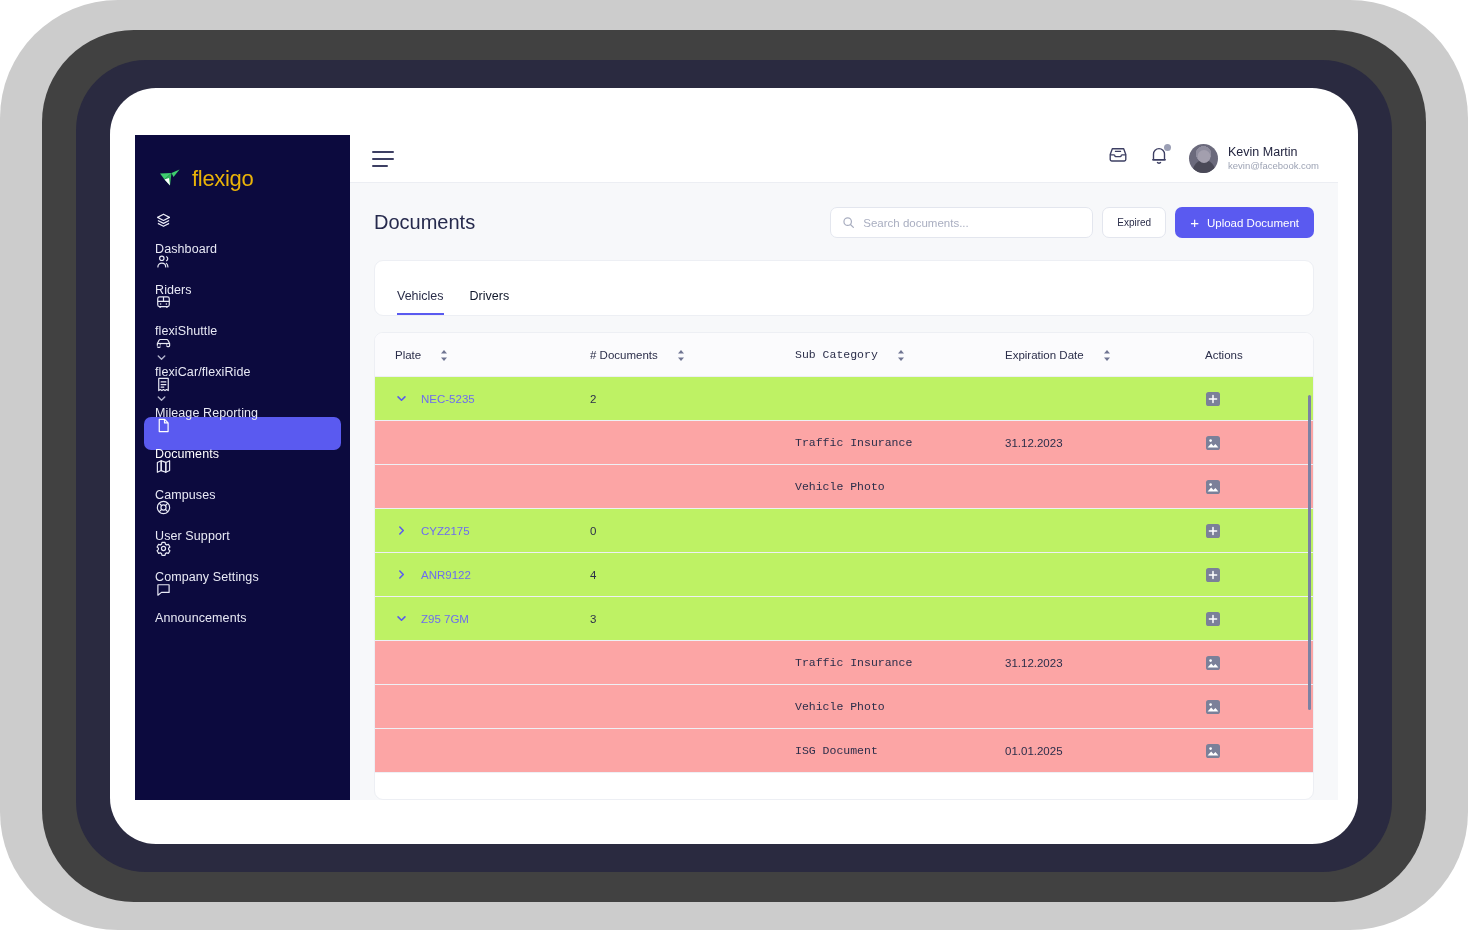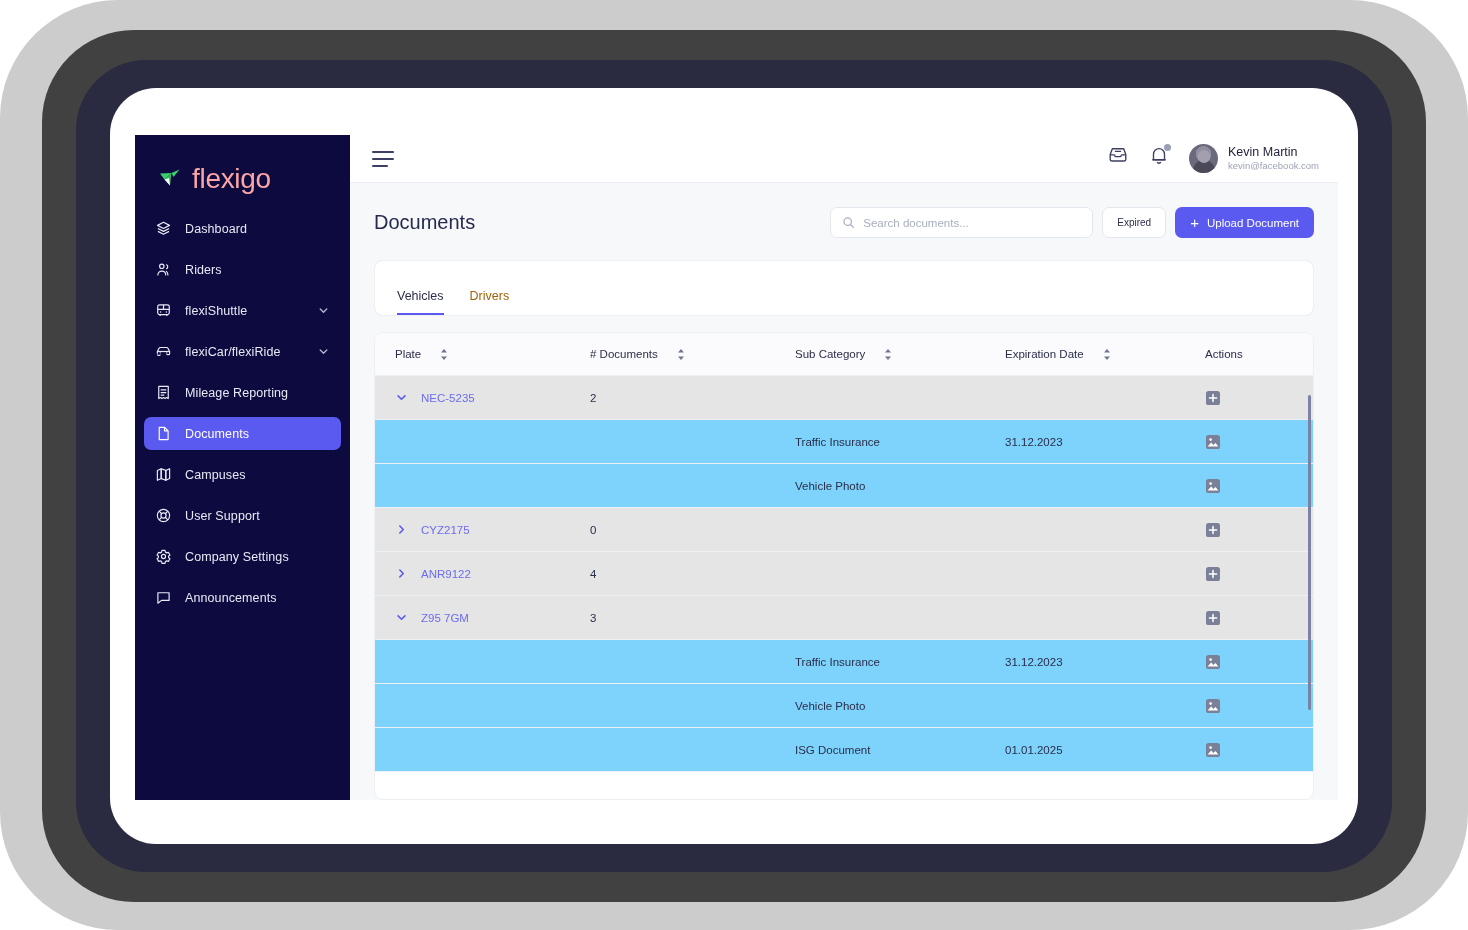"flexigo" .logo-text { color: #fca5a5 -> #eab308; font-size: 28px -> 22px }
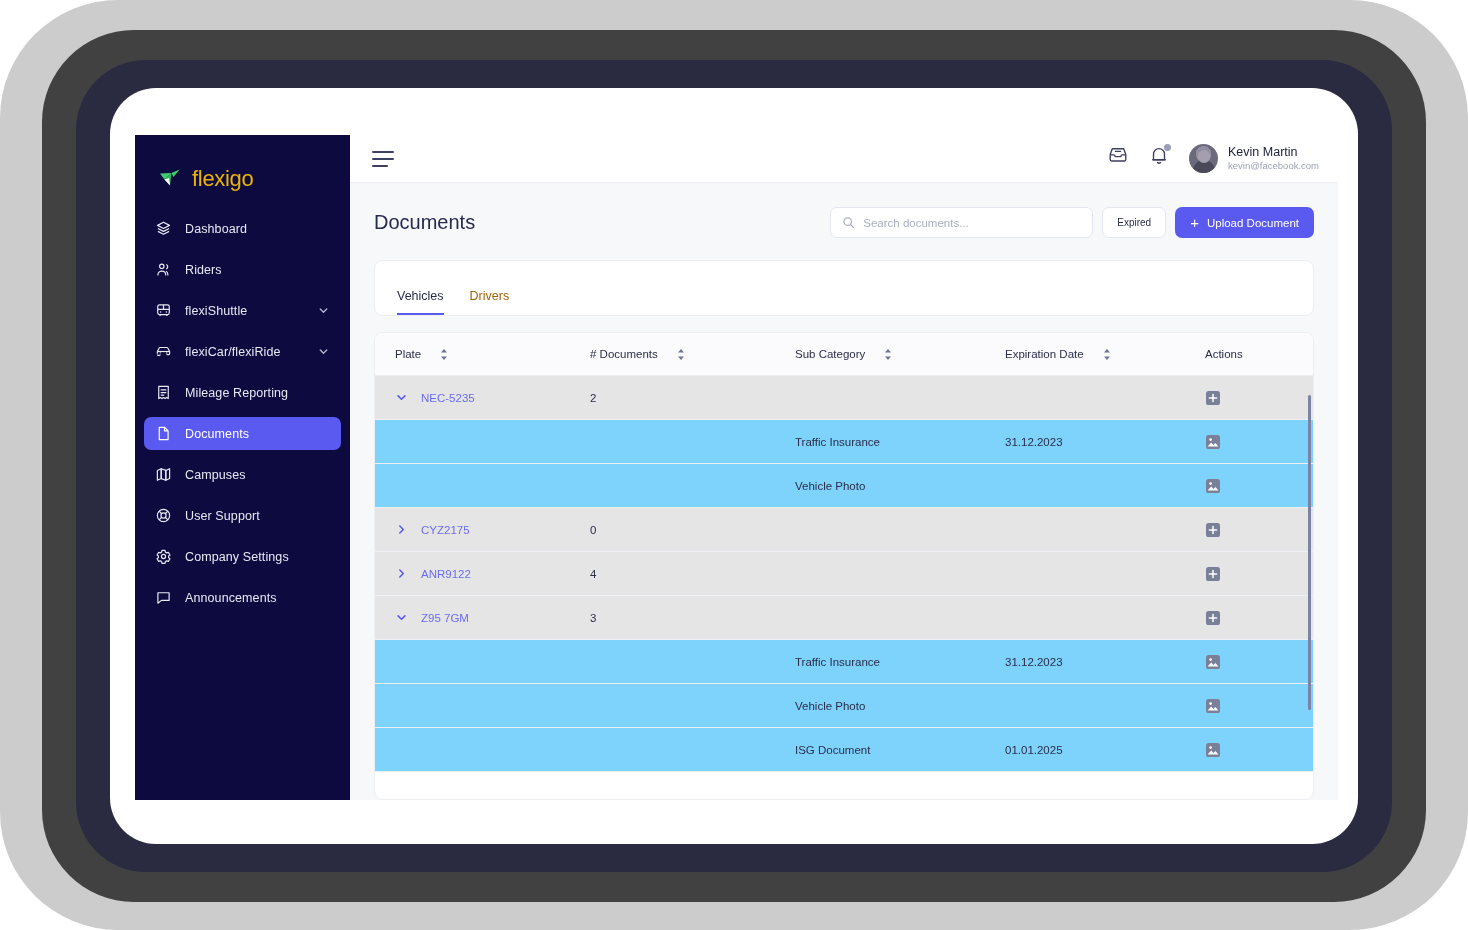"Dashboard" .nav-item { align-items: center -> none; flex-direction: none -> column }
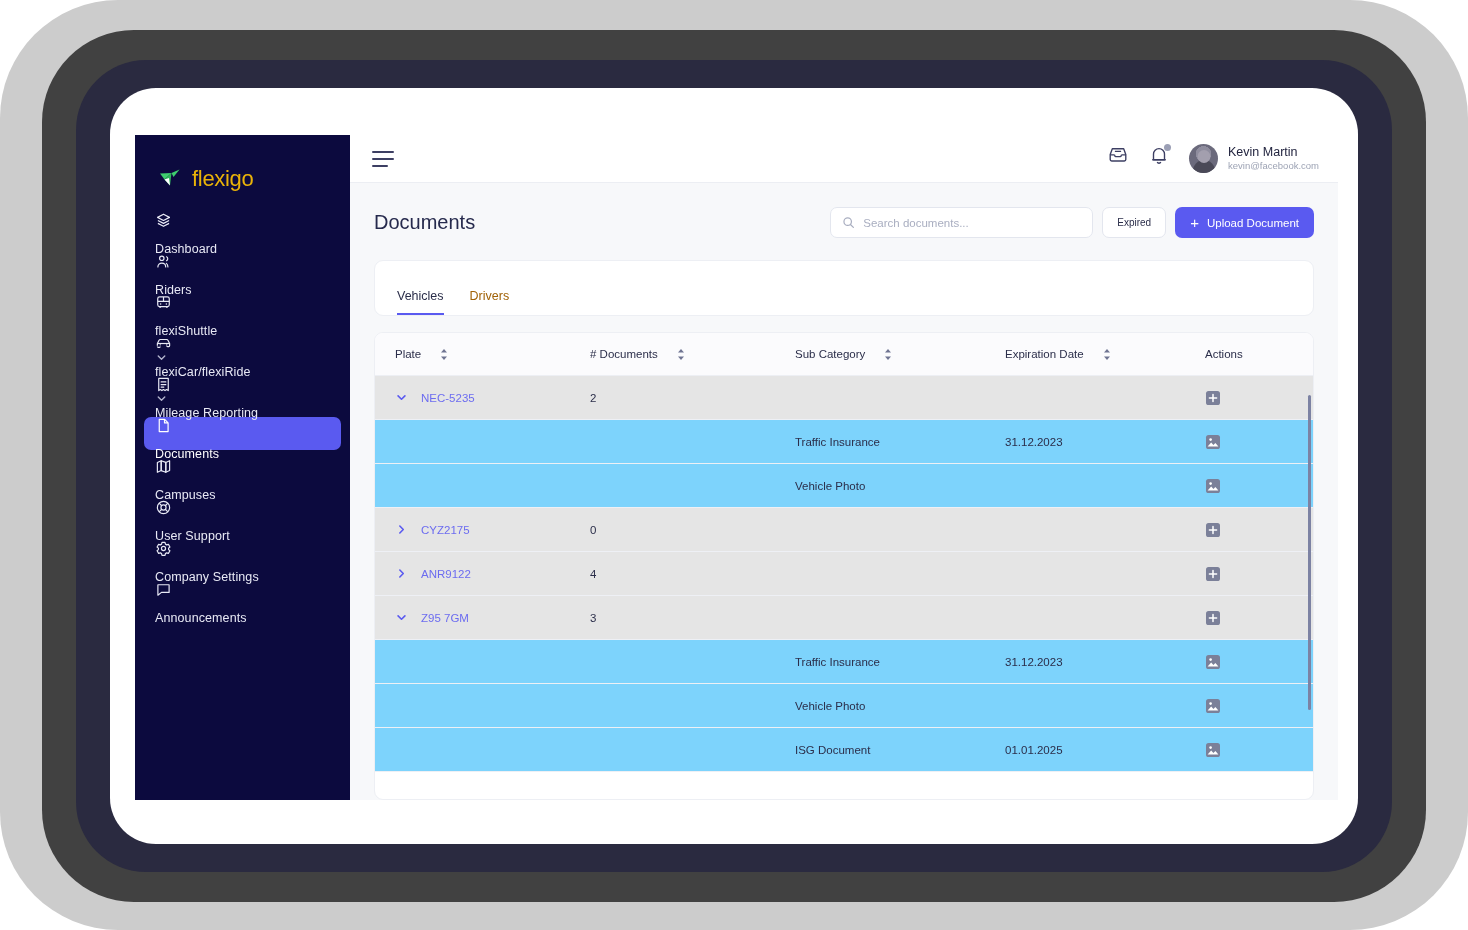"Drivers" .tab { color: #a16207 -> #0f172a }
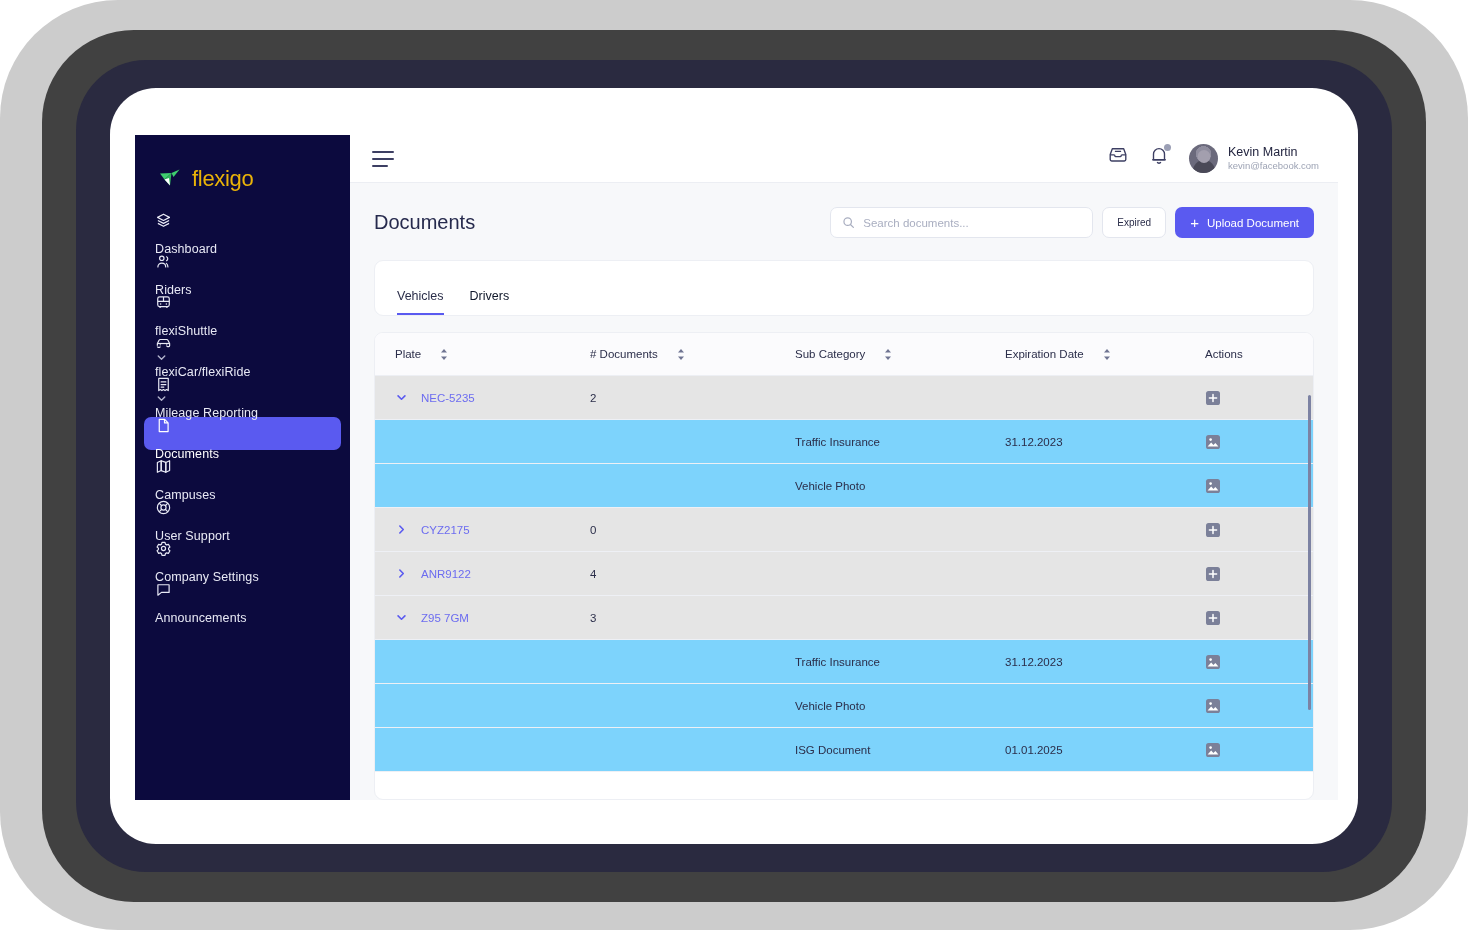"Sub Category" .c3 { font-family: none -> Liberation Mono, monospace }
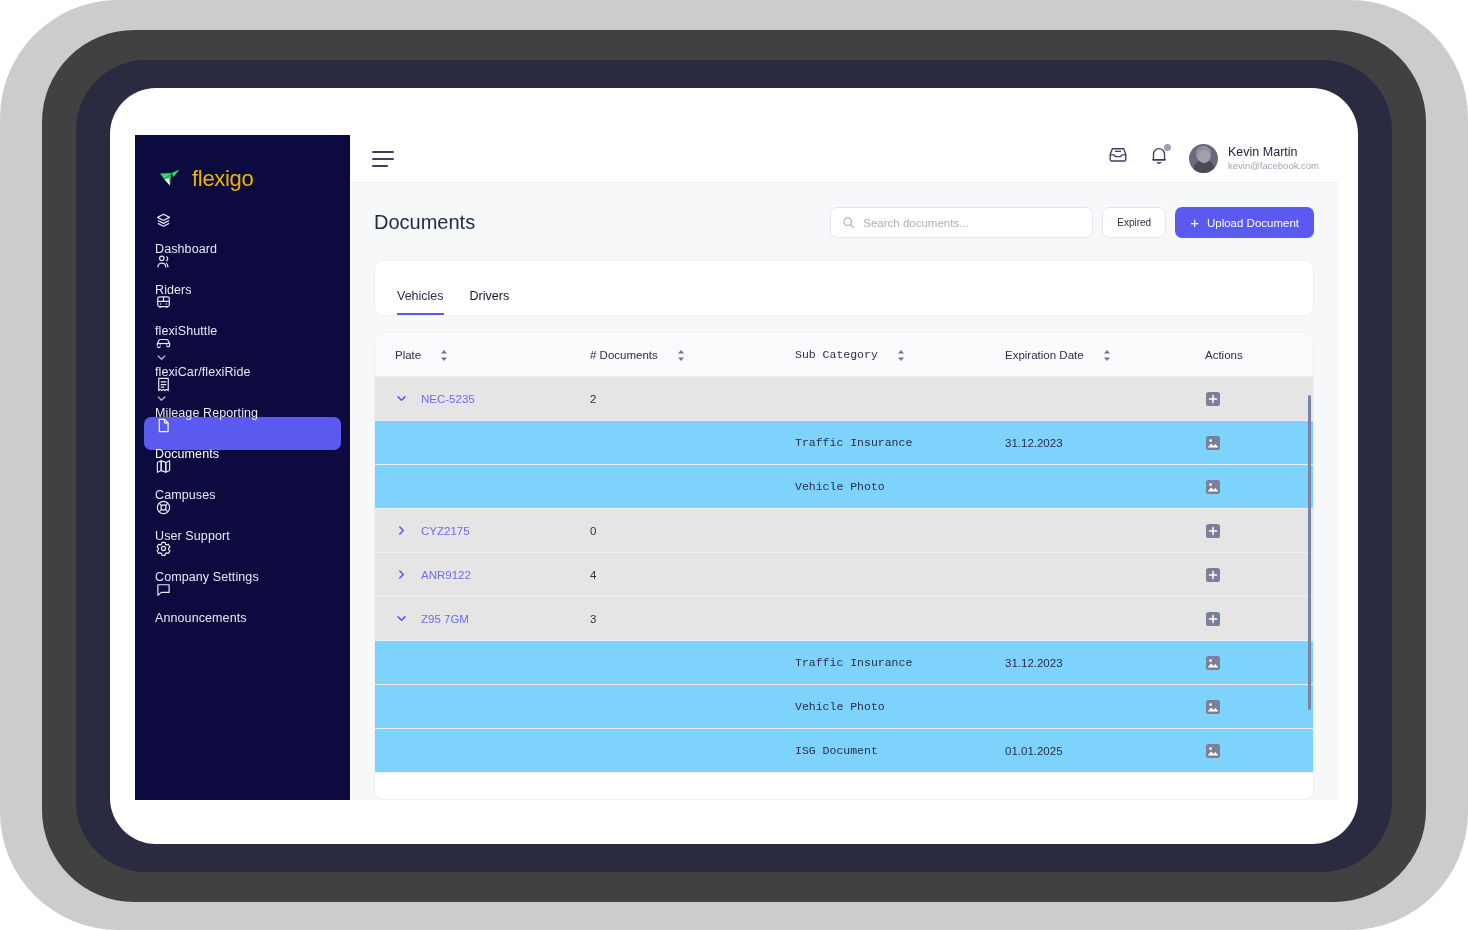"NEC-5235" .row-group td { background: #e5e5e5 -> #bef264 }
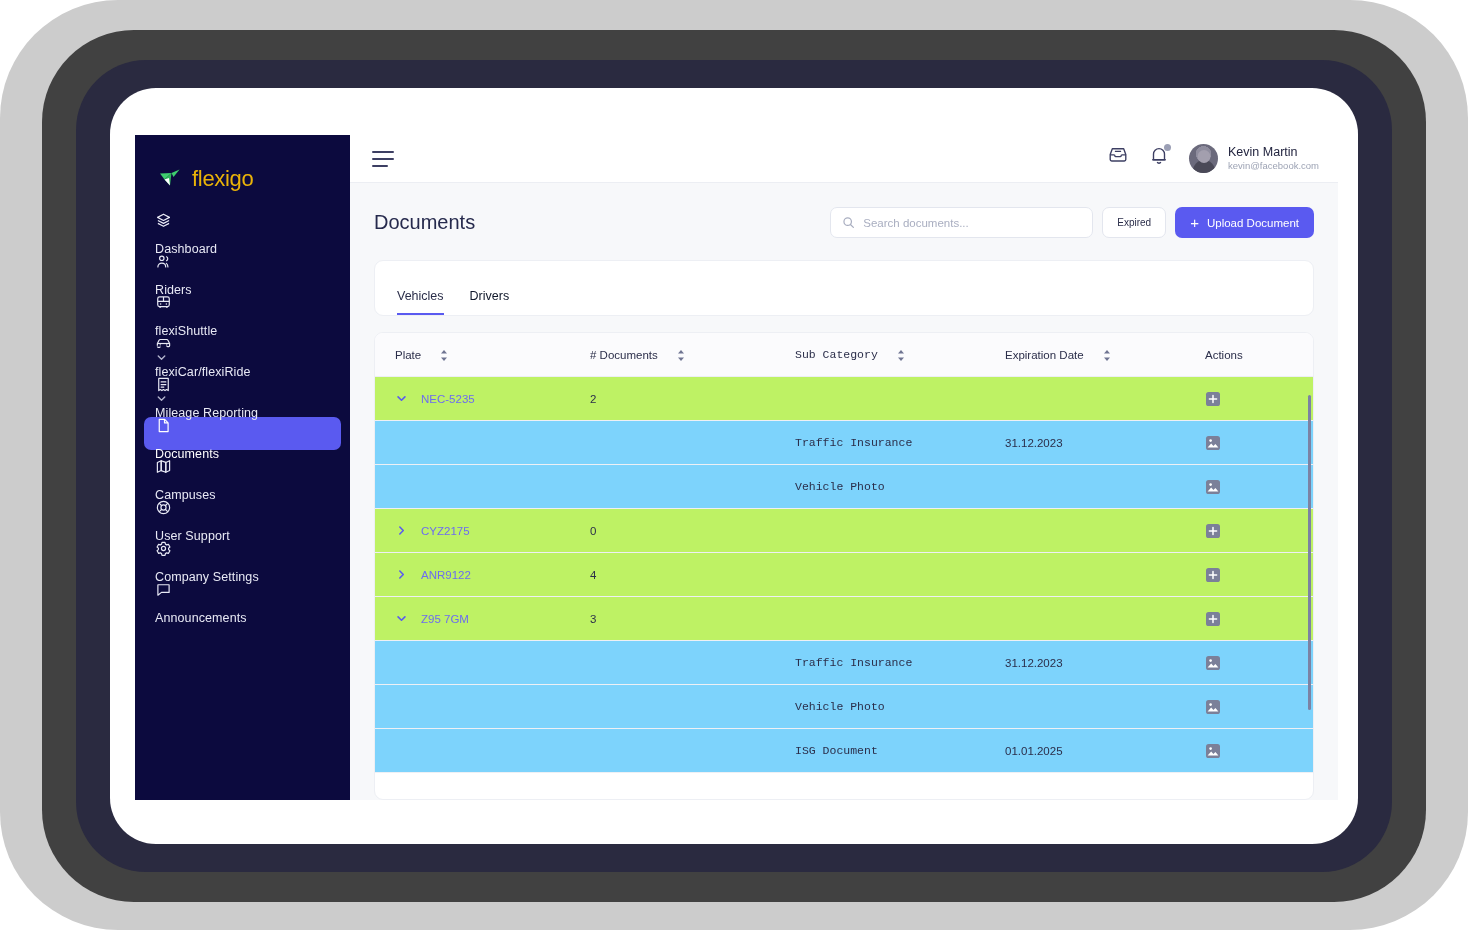"Traffic Insurance" .row-doc td { background: #7dd3fc -> #fca5a5 }
